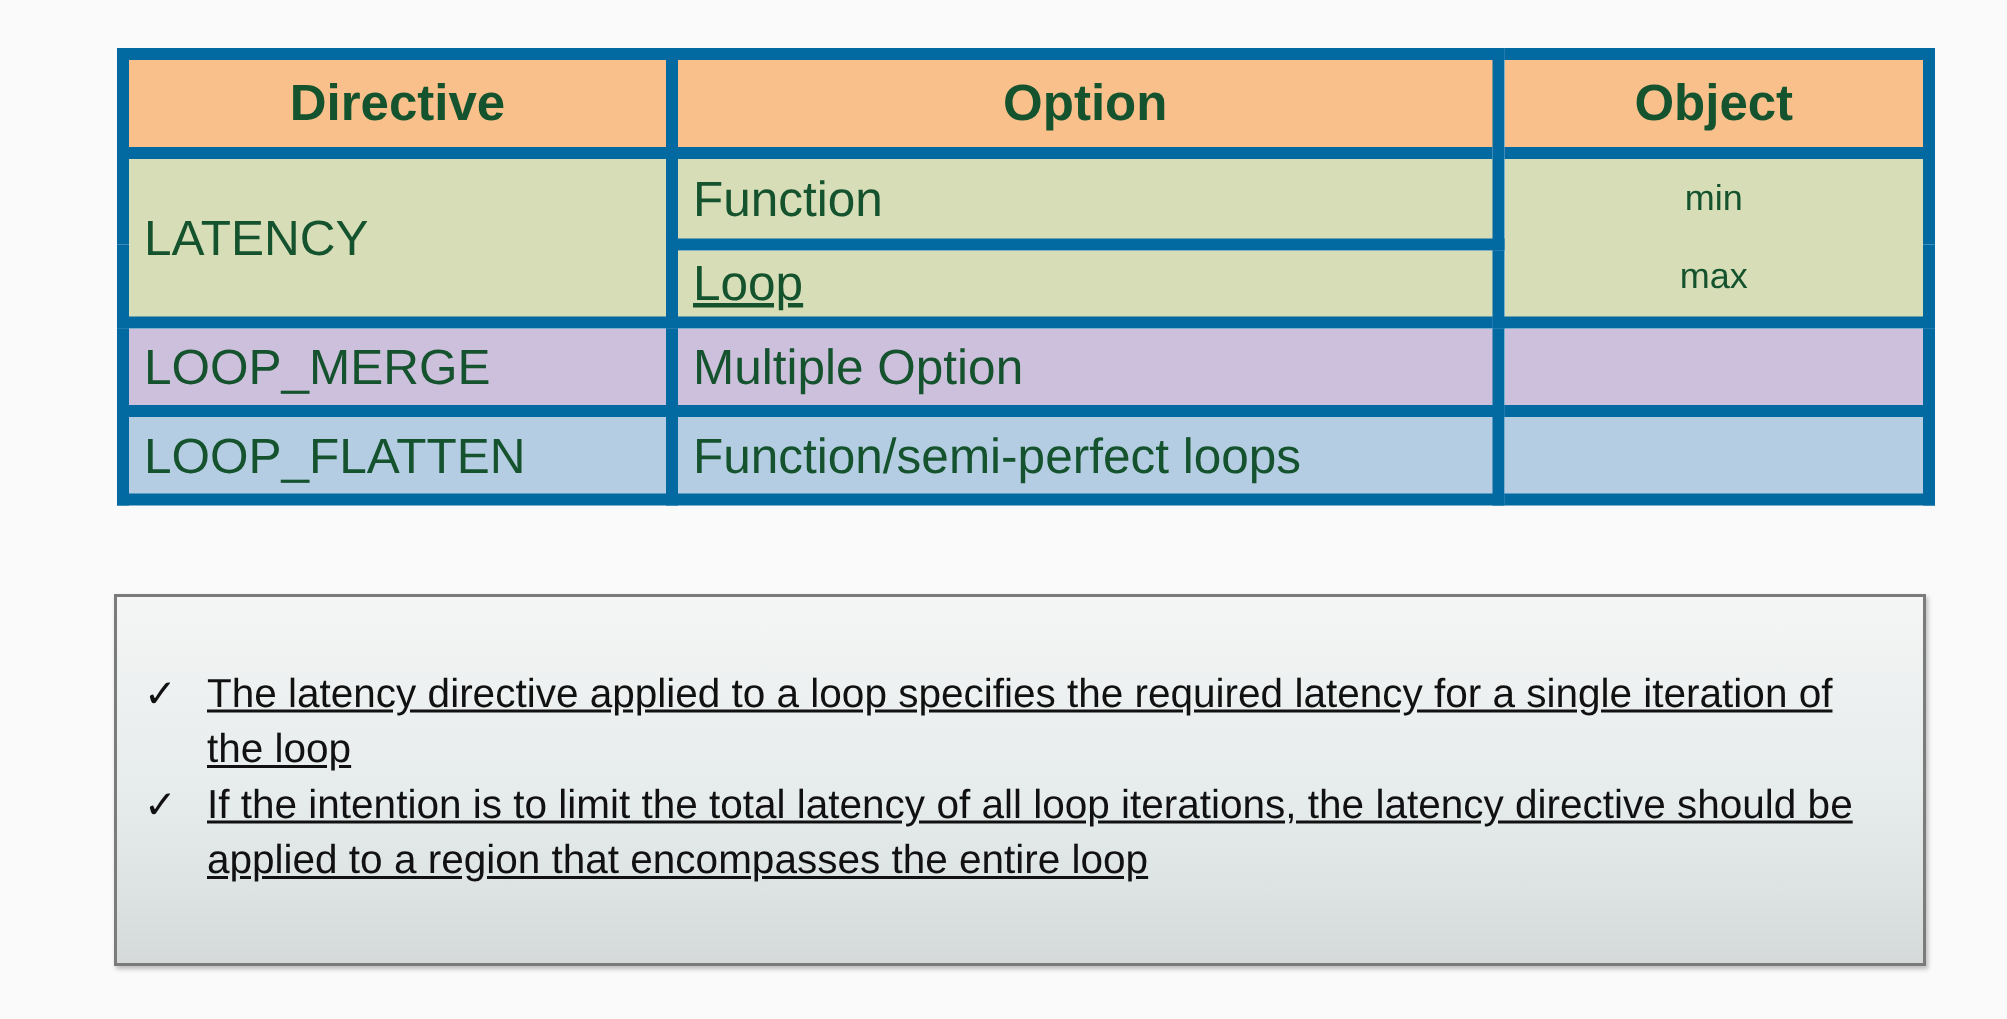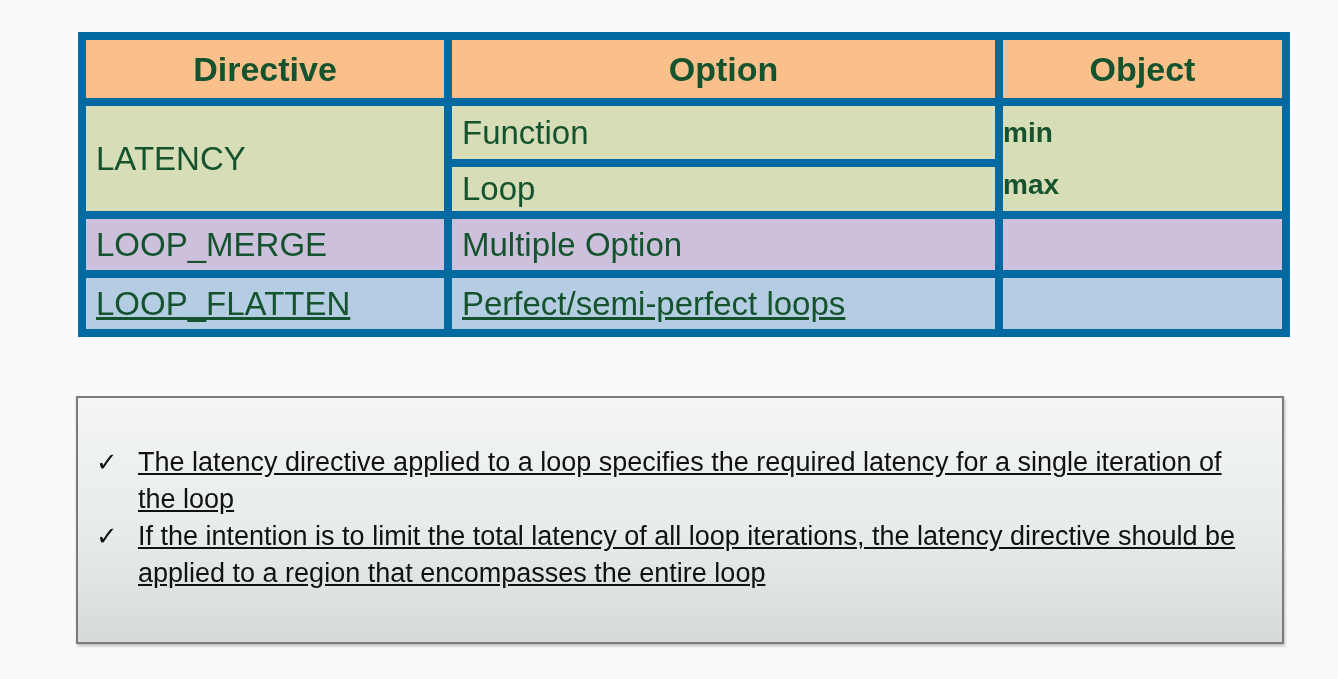"min" .option-line { font-size: 28px -> 24px; font-weight: bold -> none; text-align: left -> center }
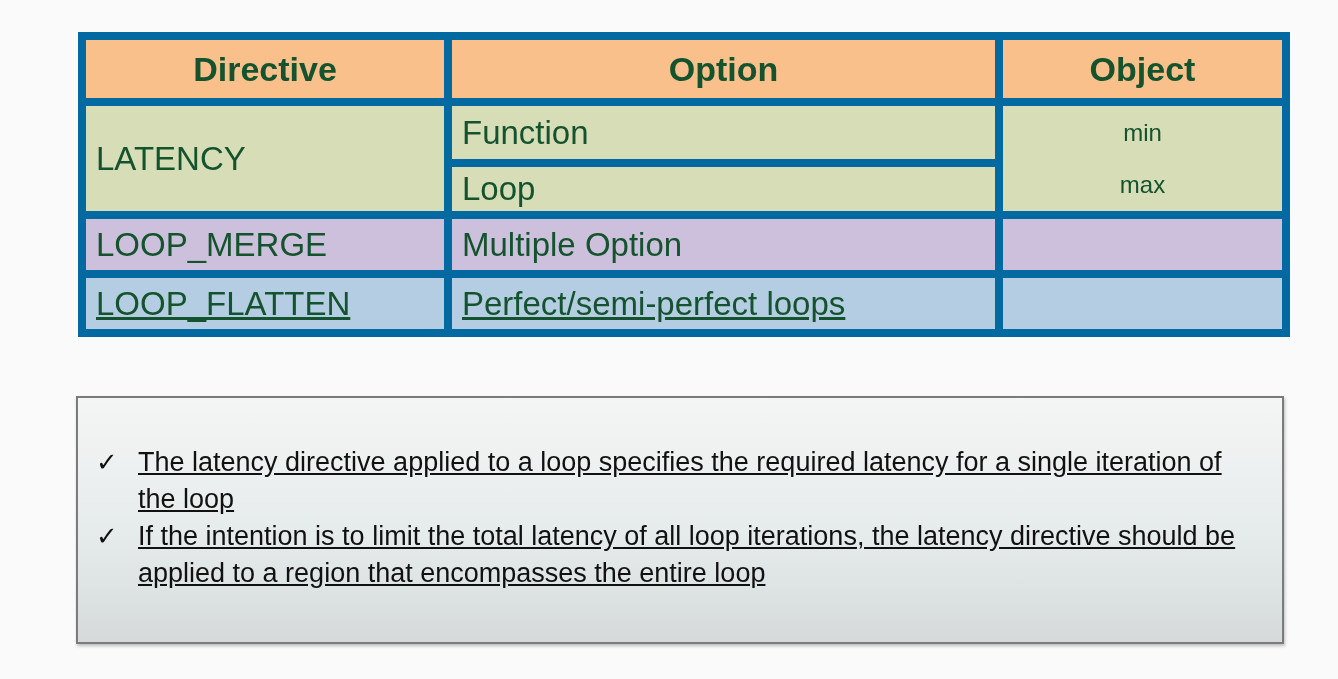"Loop" .row-obj-bottom { text-decoration: none -> underline }
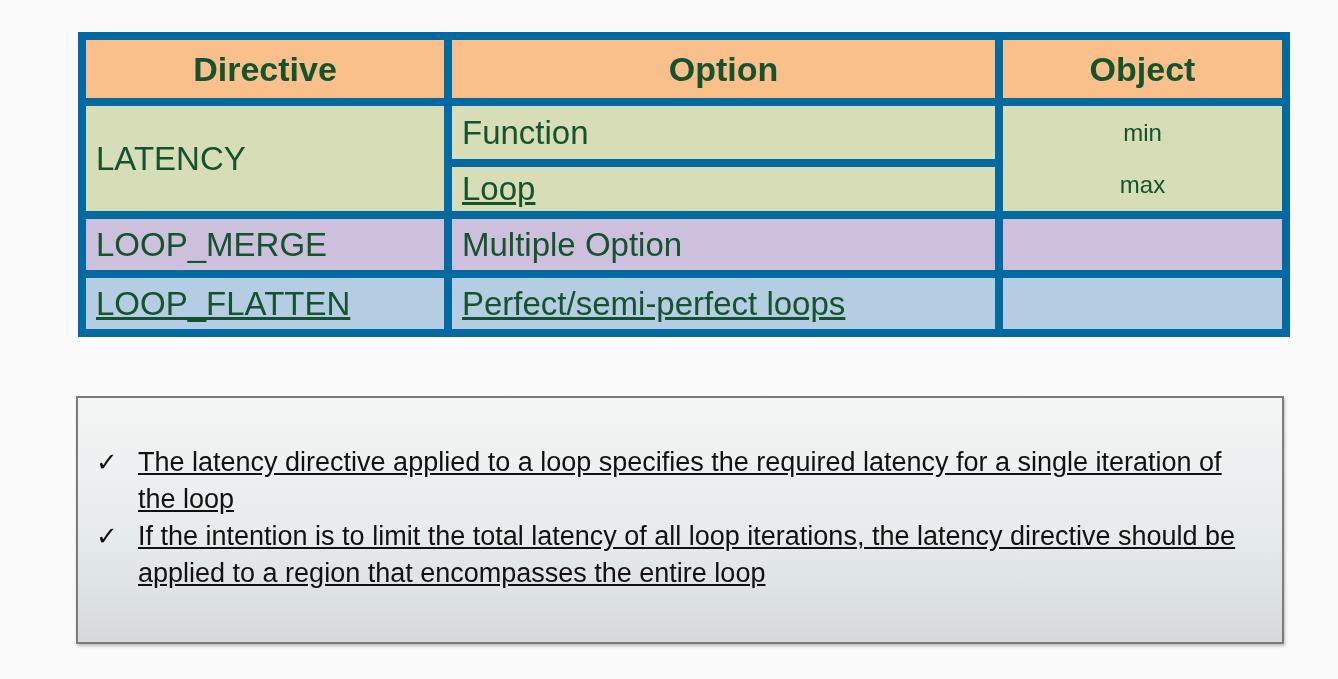"LOOP_FLATTEN" .bg-flatten { text-decoration: underline -> none }
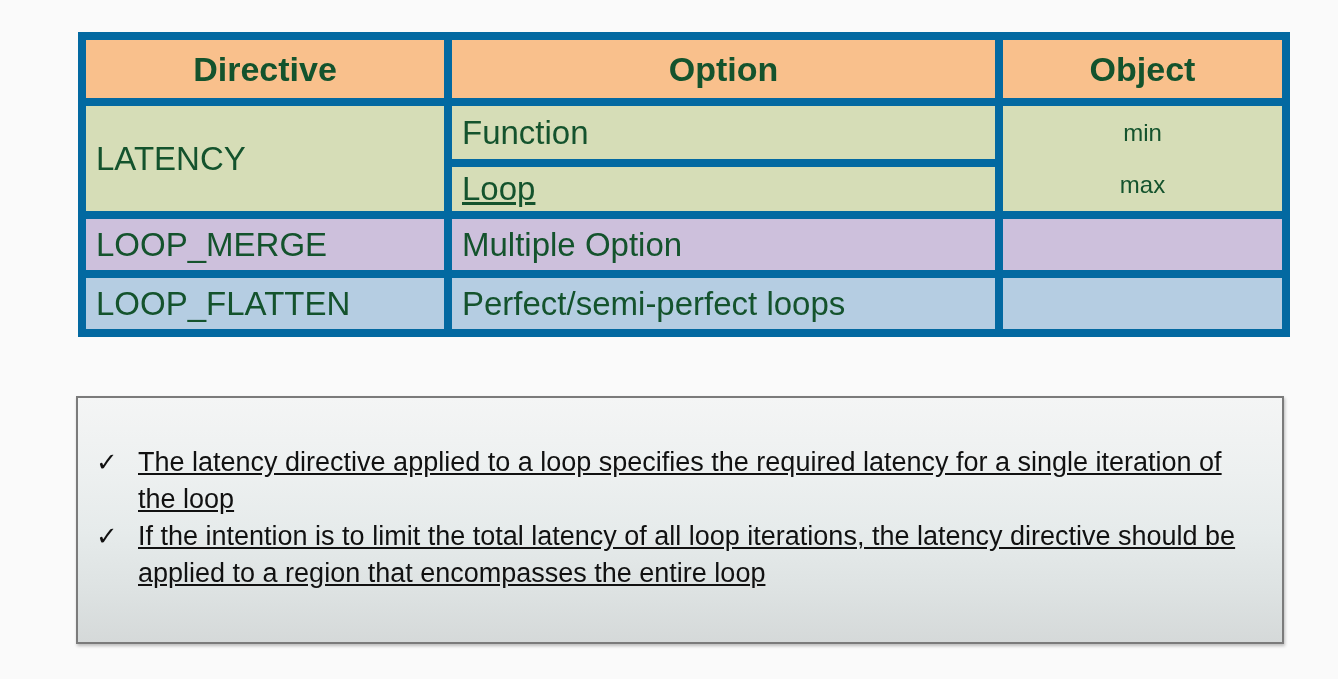"Perfect/semi-perfect loops" td.bg-flatten { text: Perfect/semi-perfect -> Function/semi-perfect }
